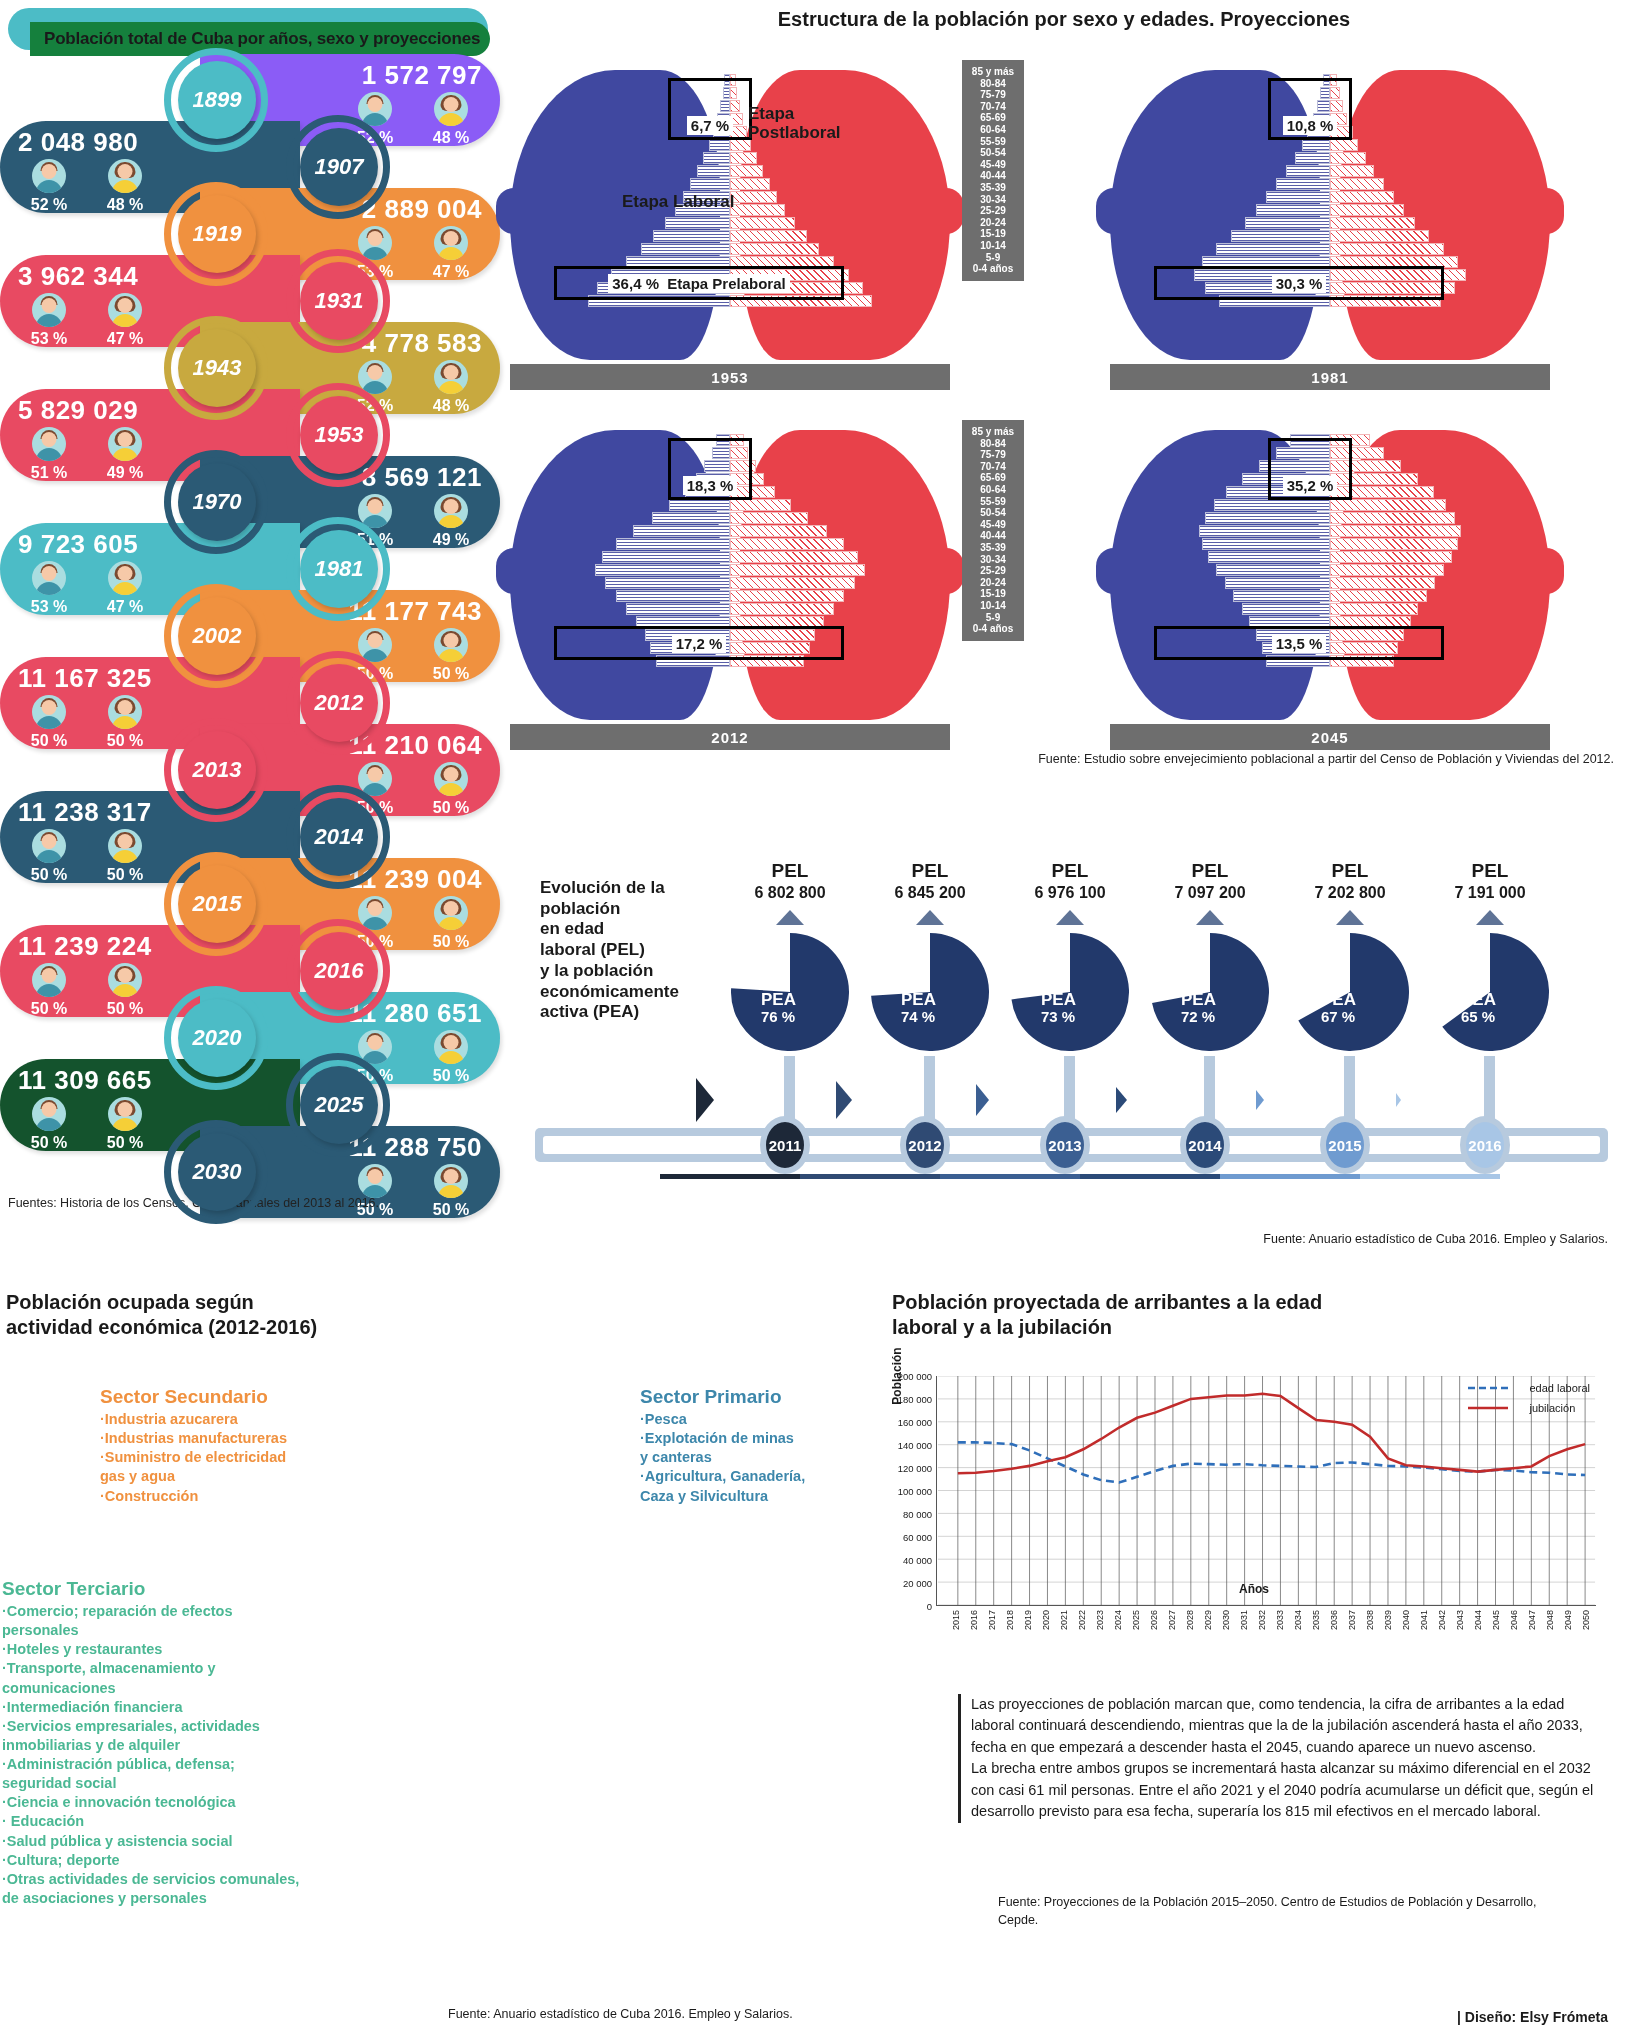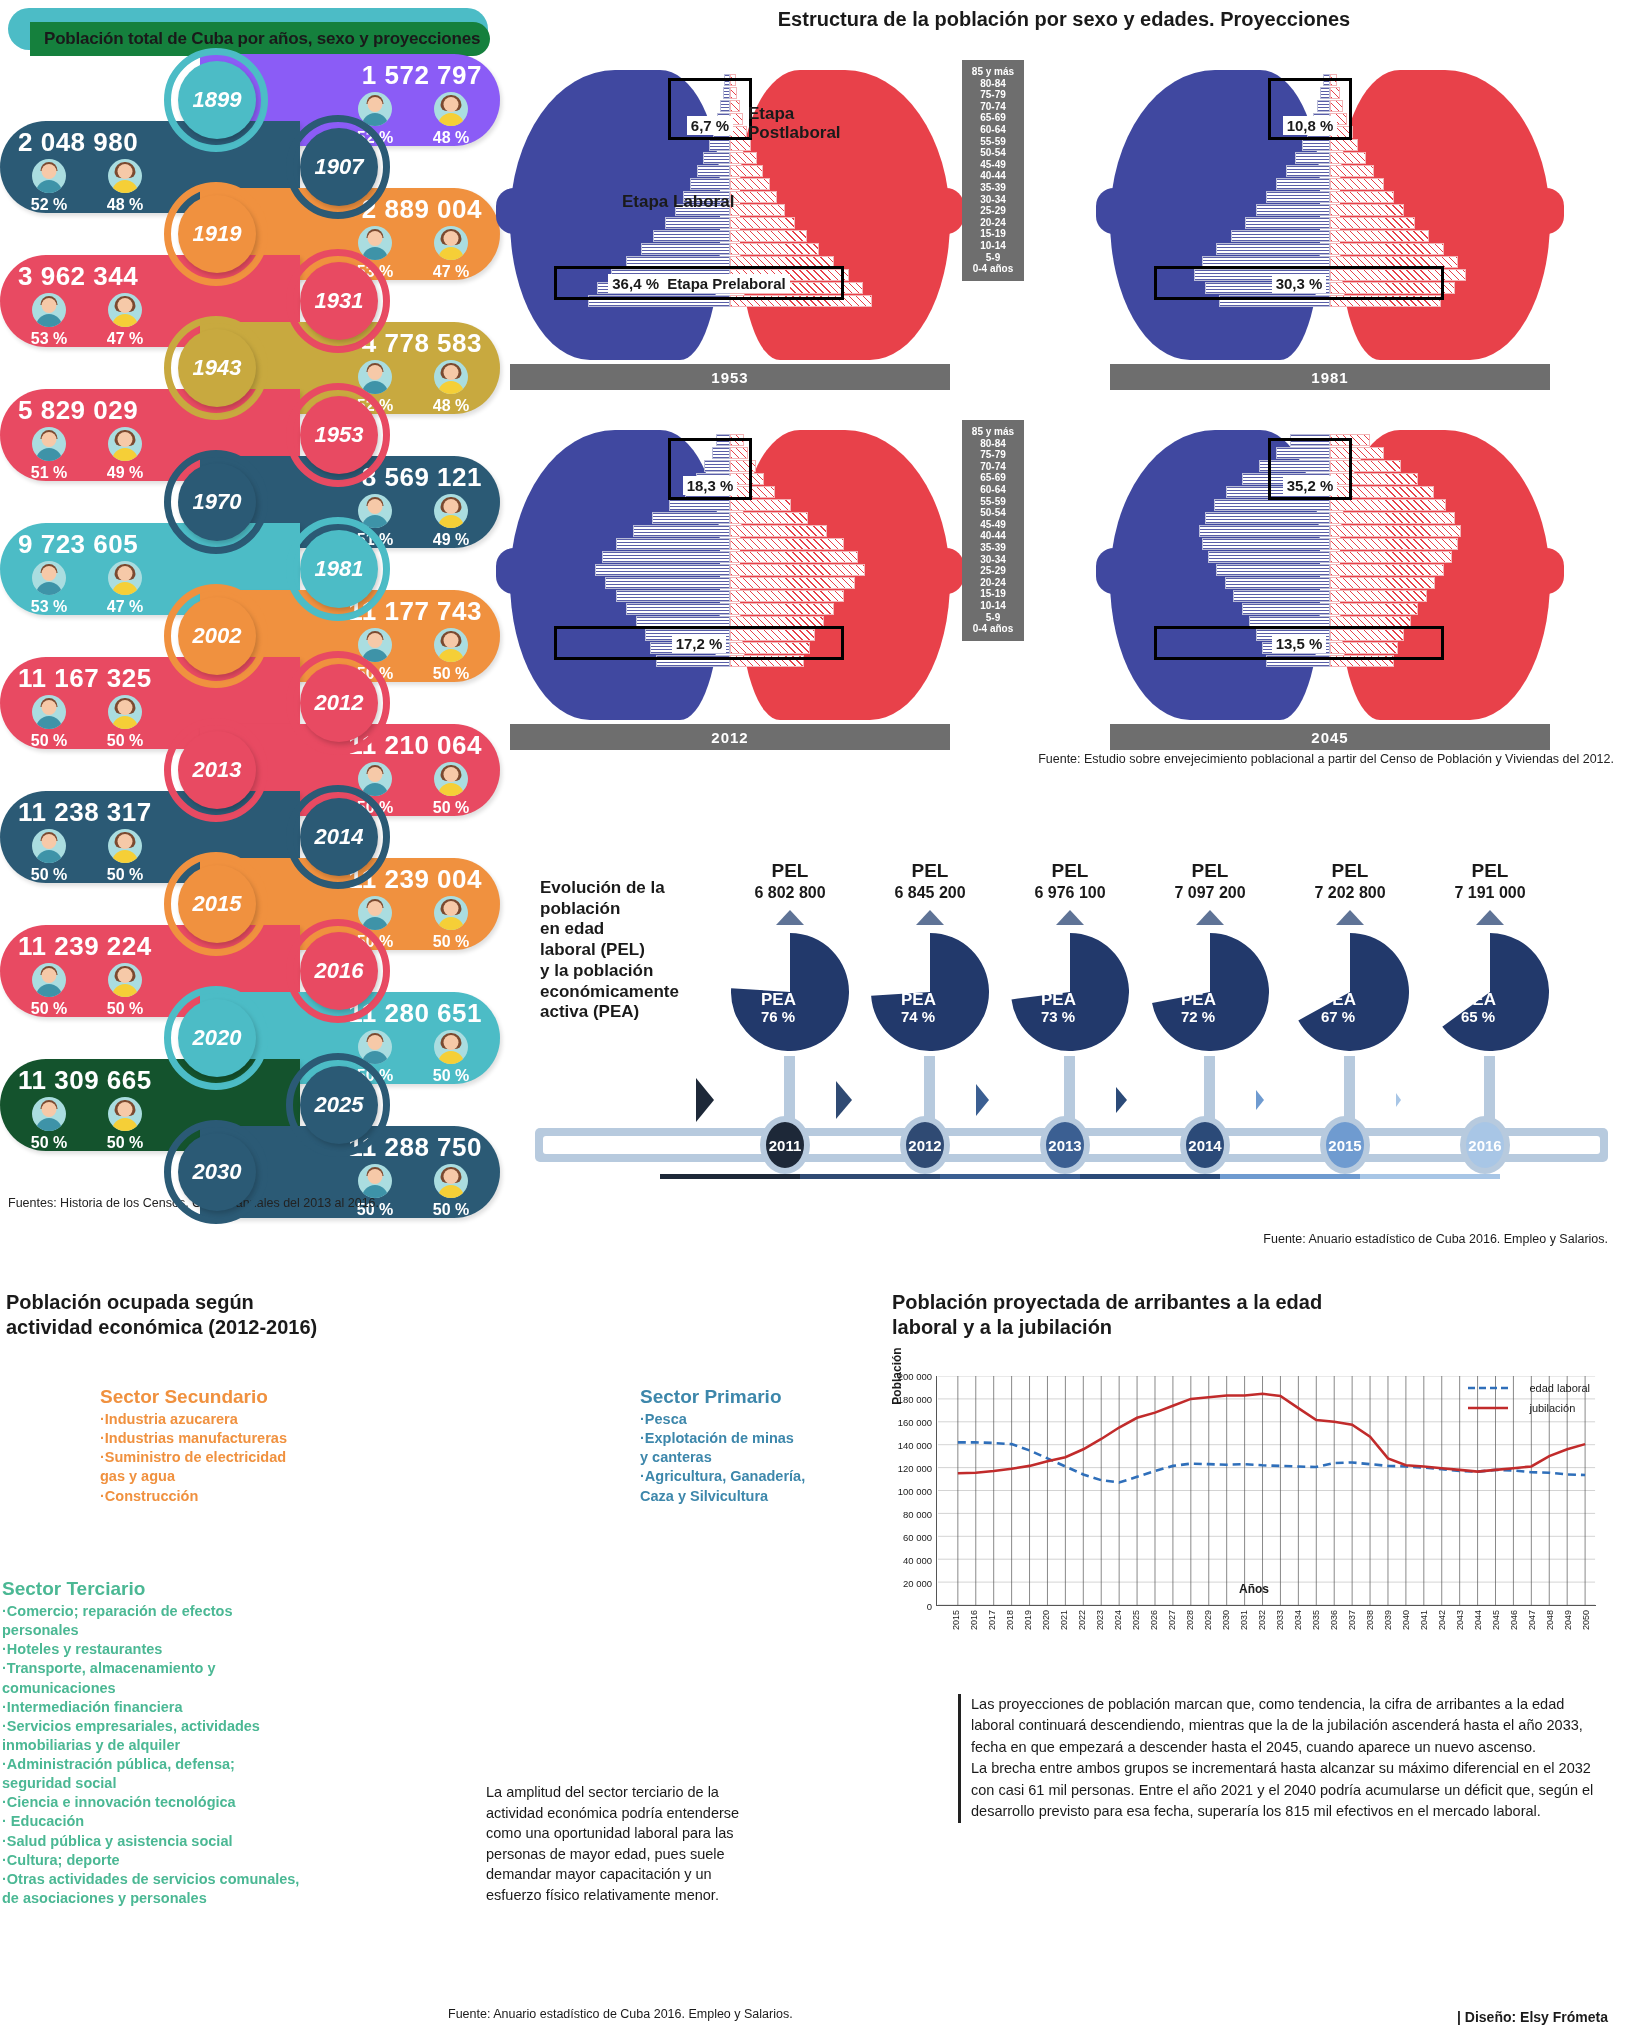"La amplitud del sector terciario" div.sec-note { html: <div>La amplitud del sector terciario de la actividad económica podría entenderse como una oportunidad laboral para las personas de mayor edad, pues suele demandar mayor capacitación y un esfuerzo físico relativamente menor.</div> -> none }
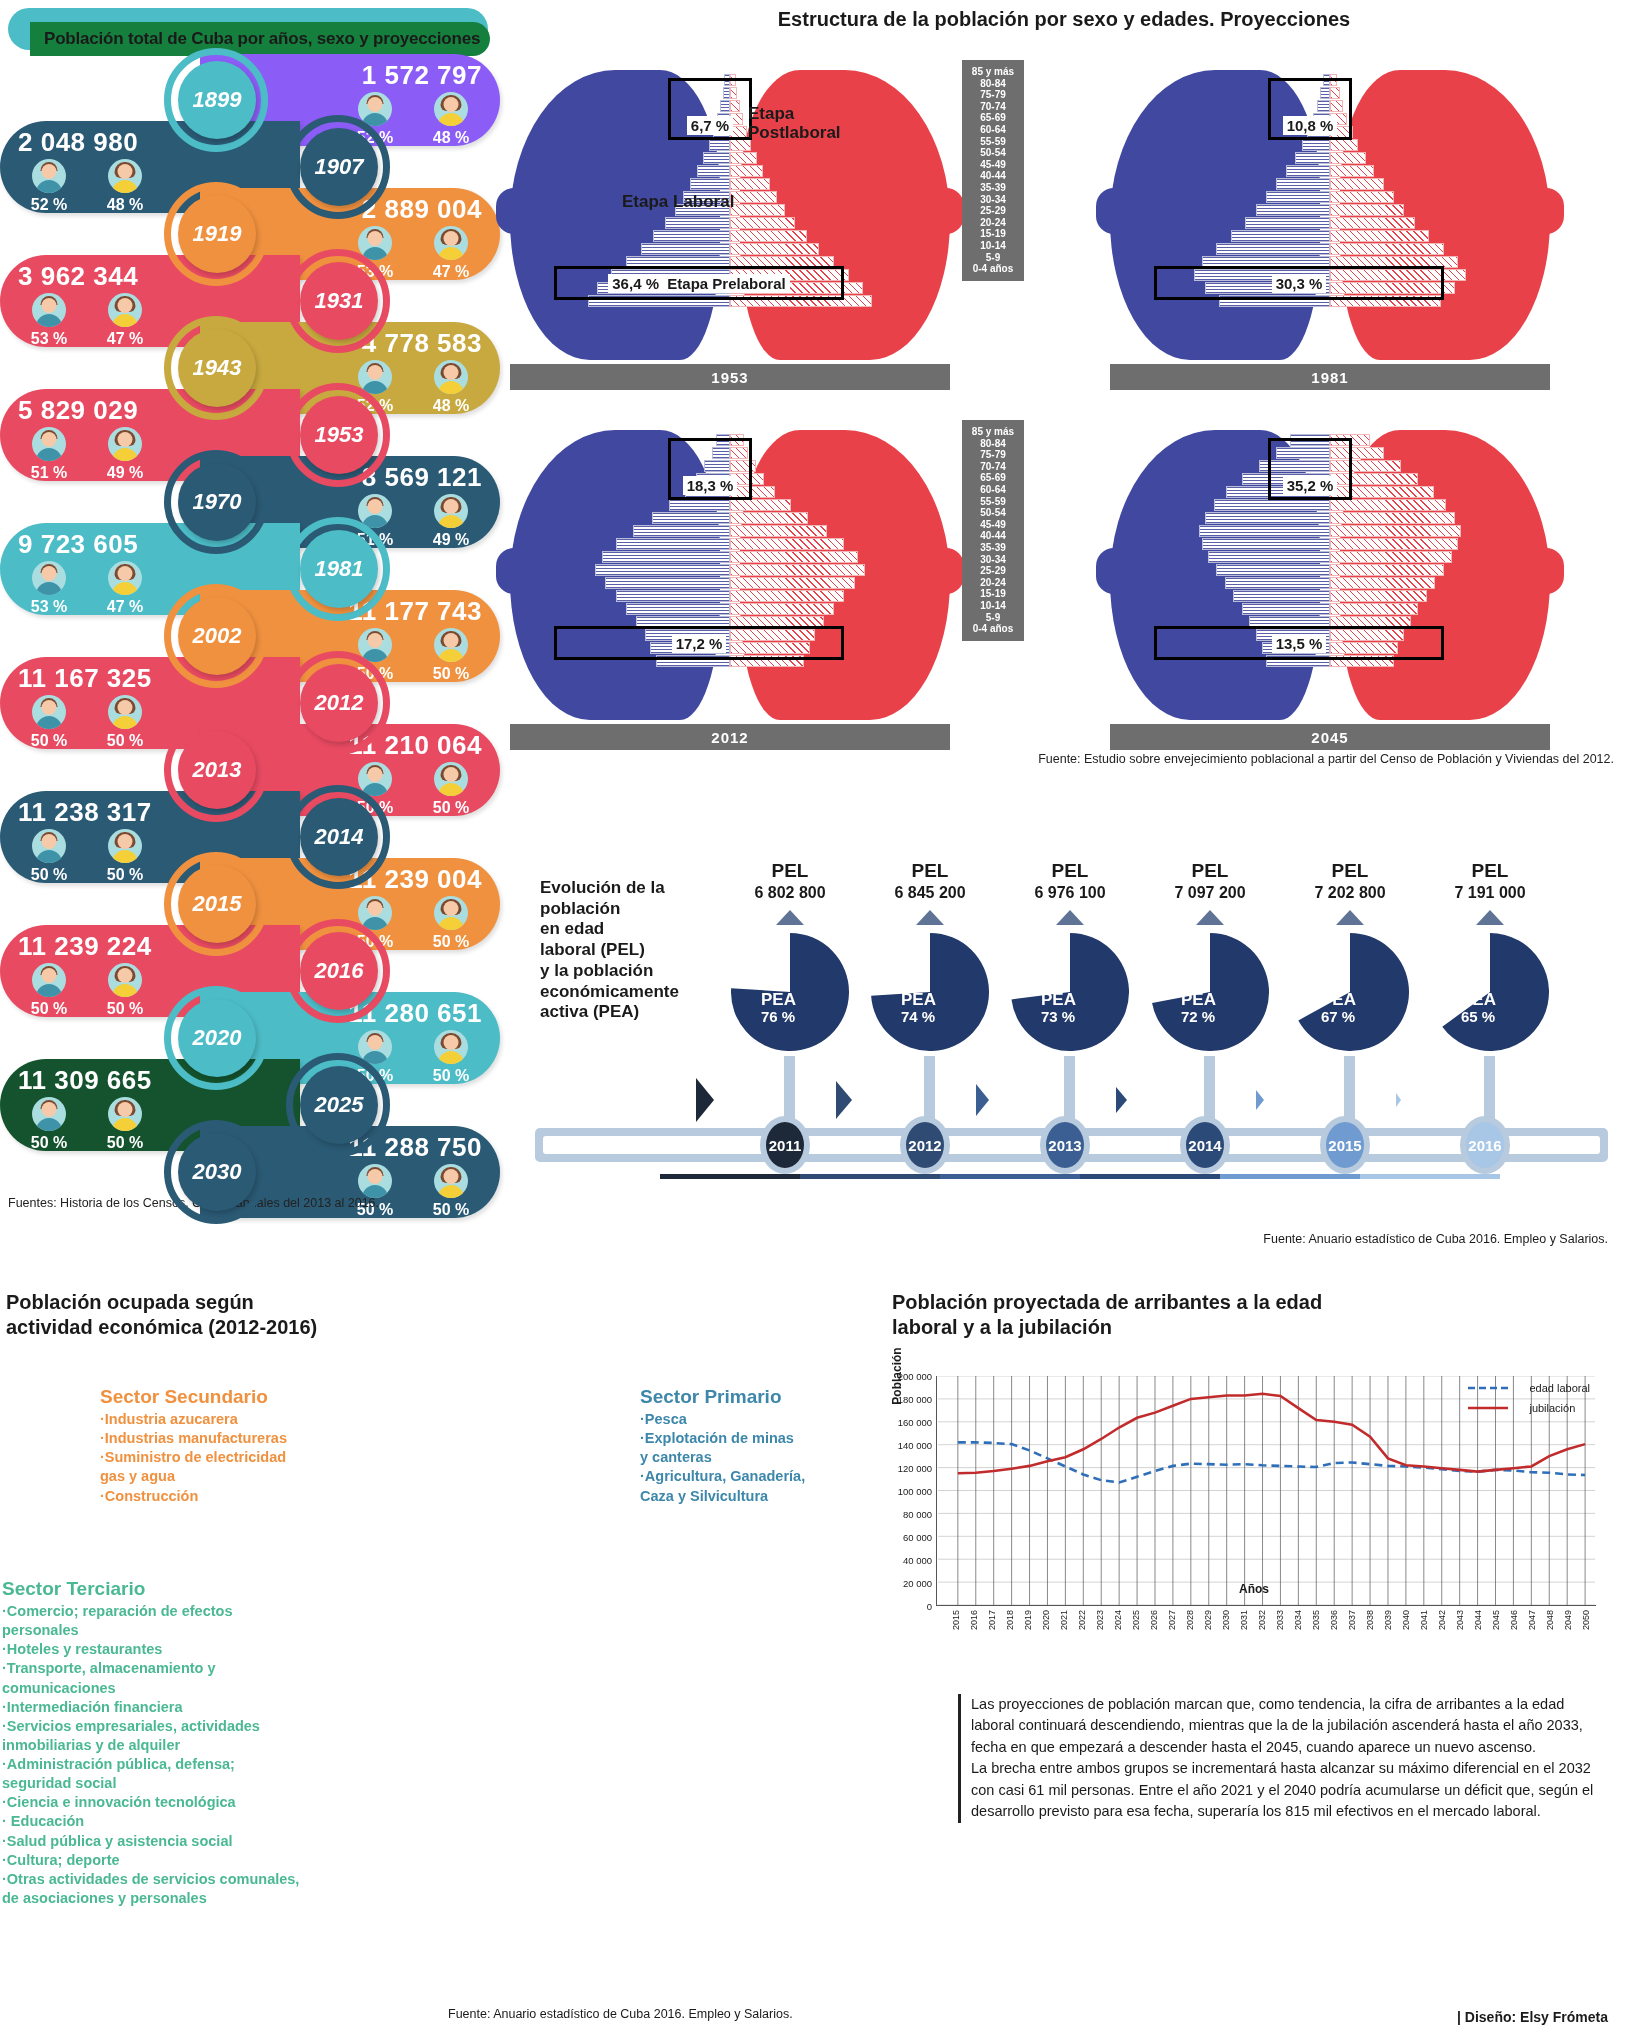"Fuente: Proyecciones de la Población" div.proj-src { html: none -> <div>Fuente: Proyecciones de la Población 2015–2050. Centro de Estudios de Población y Desarrollo, Cepde.</div> }
